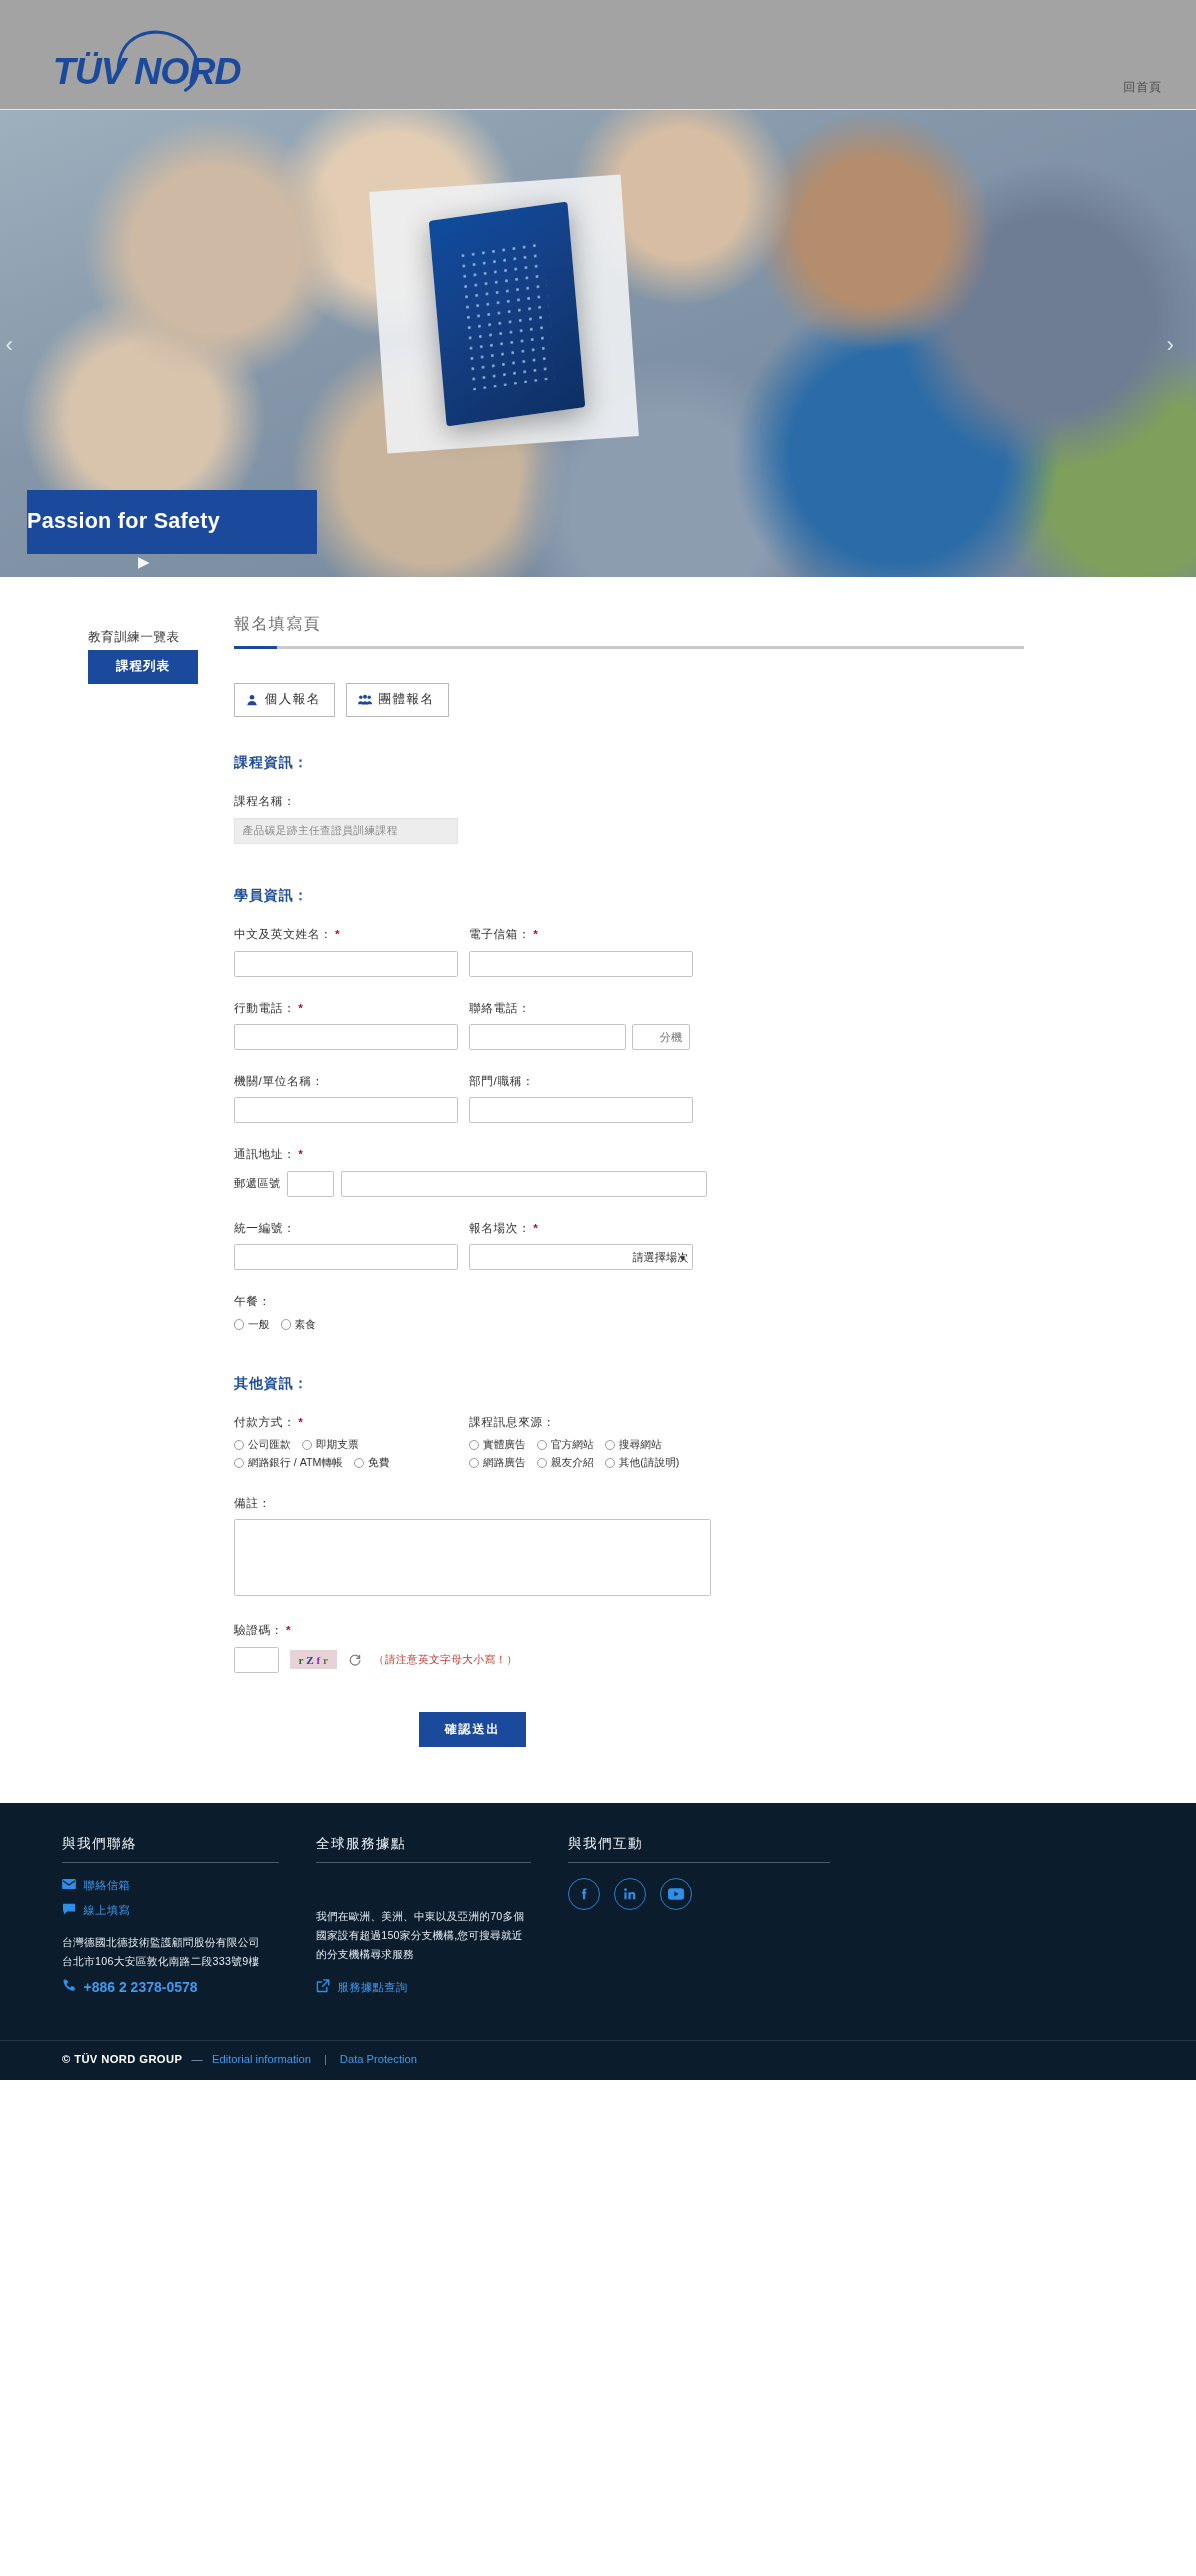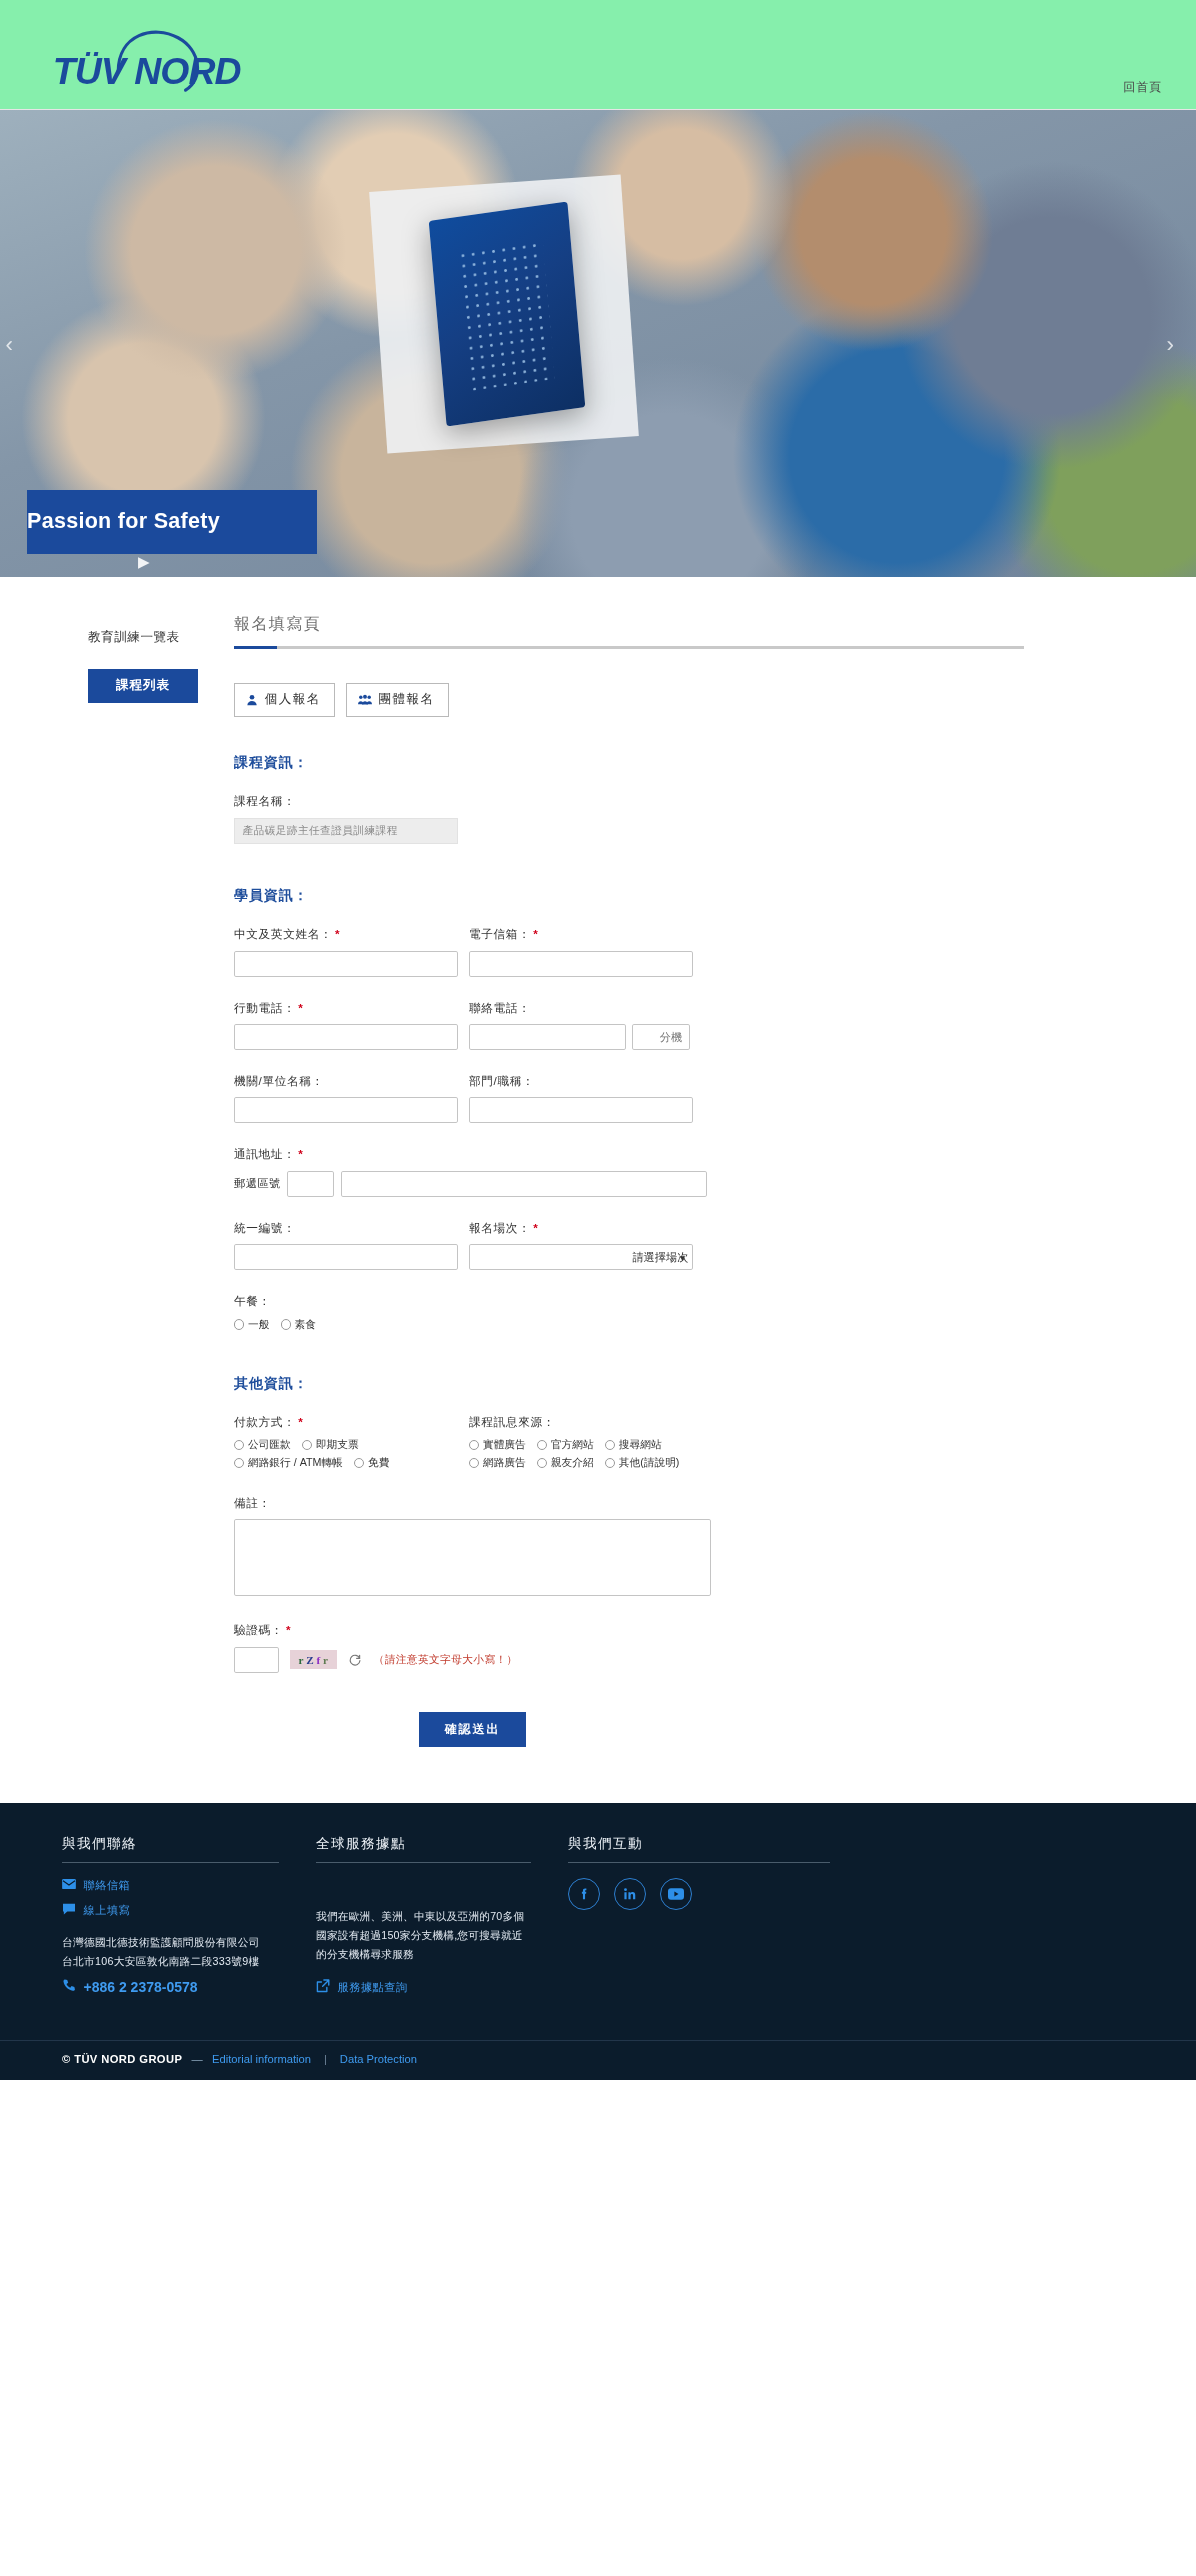"TÜV NORD" .site-header { background: #86efac -> #a3a3a3 }
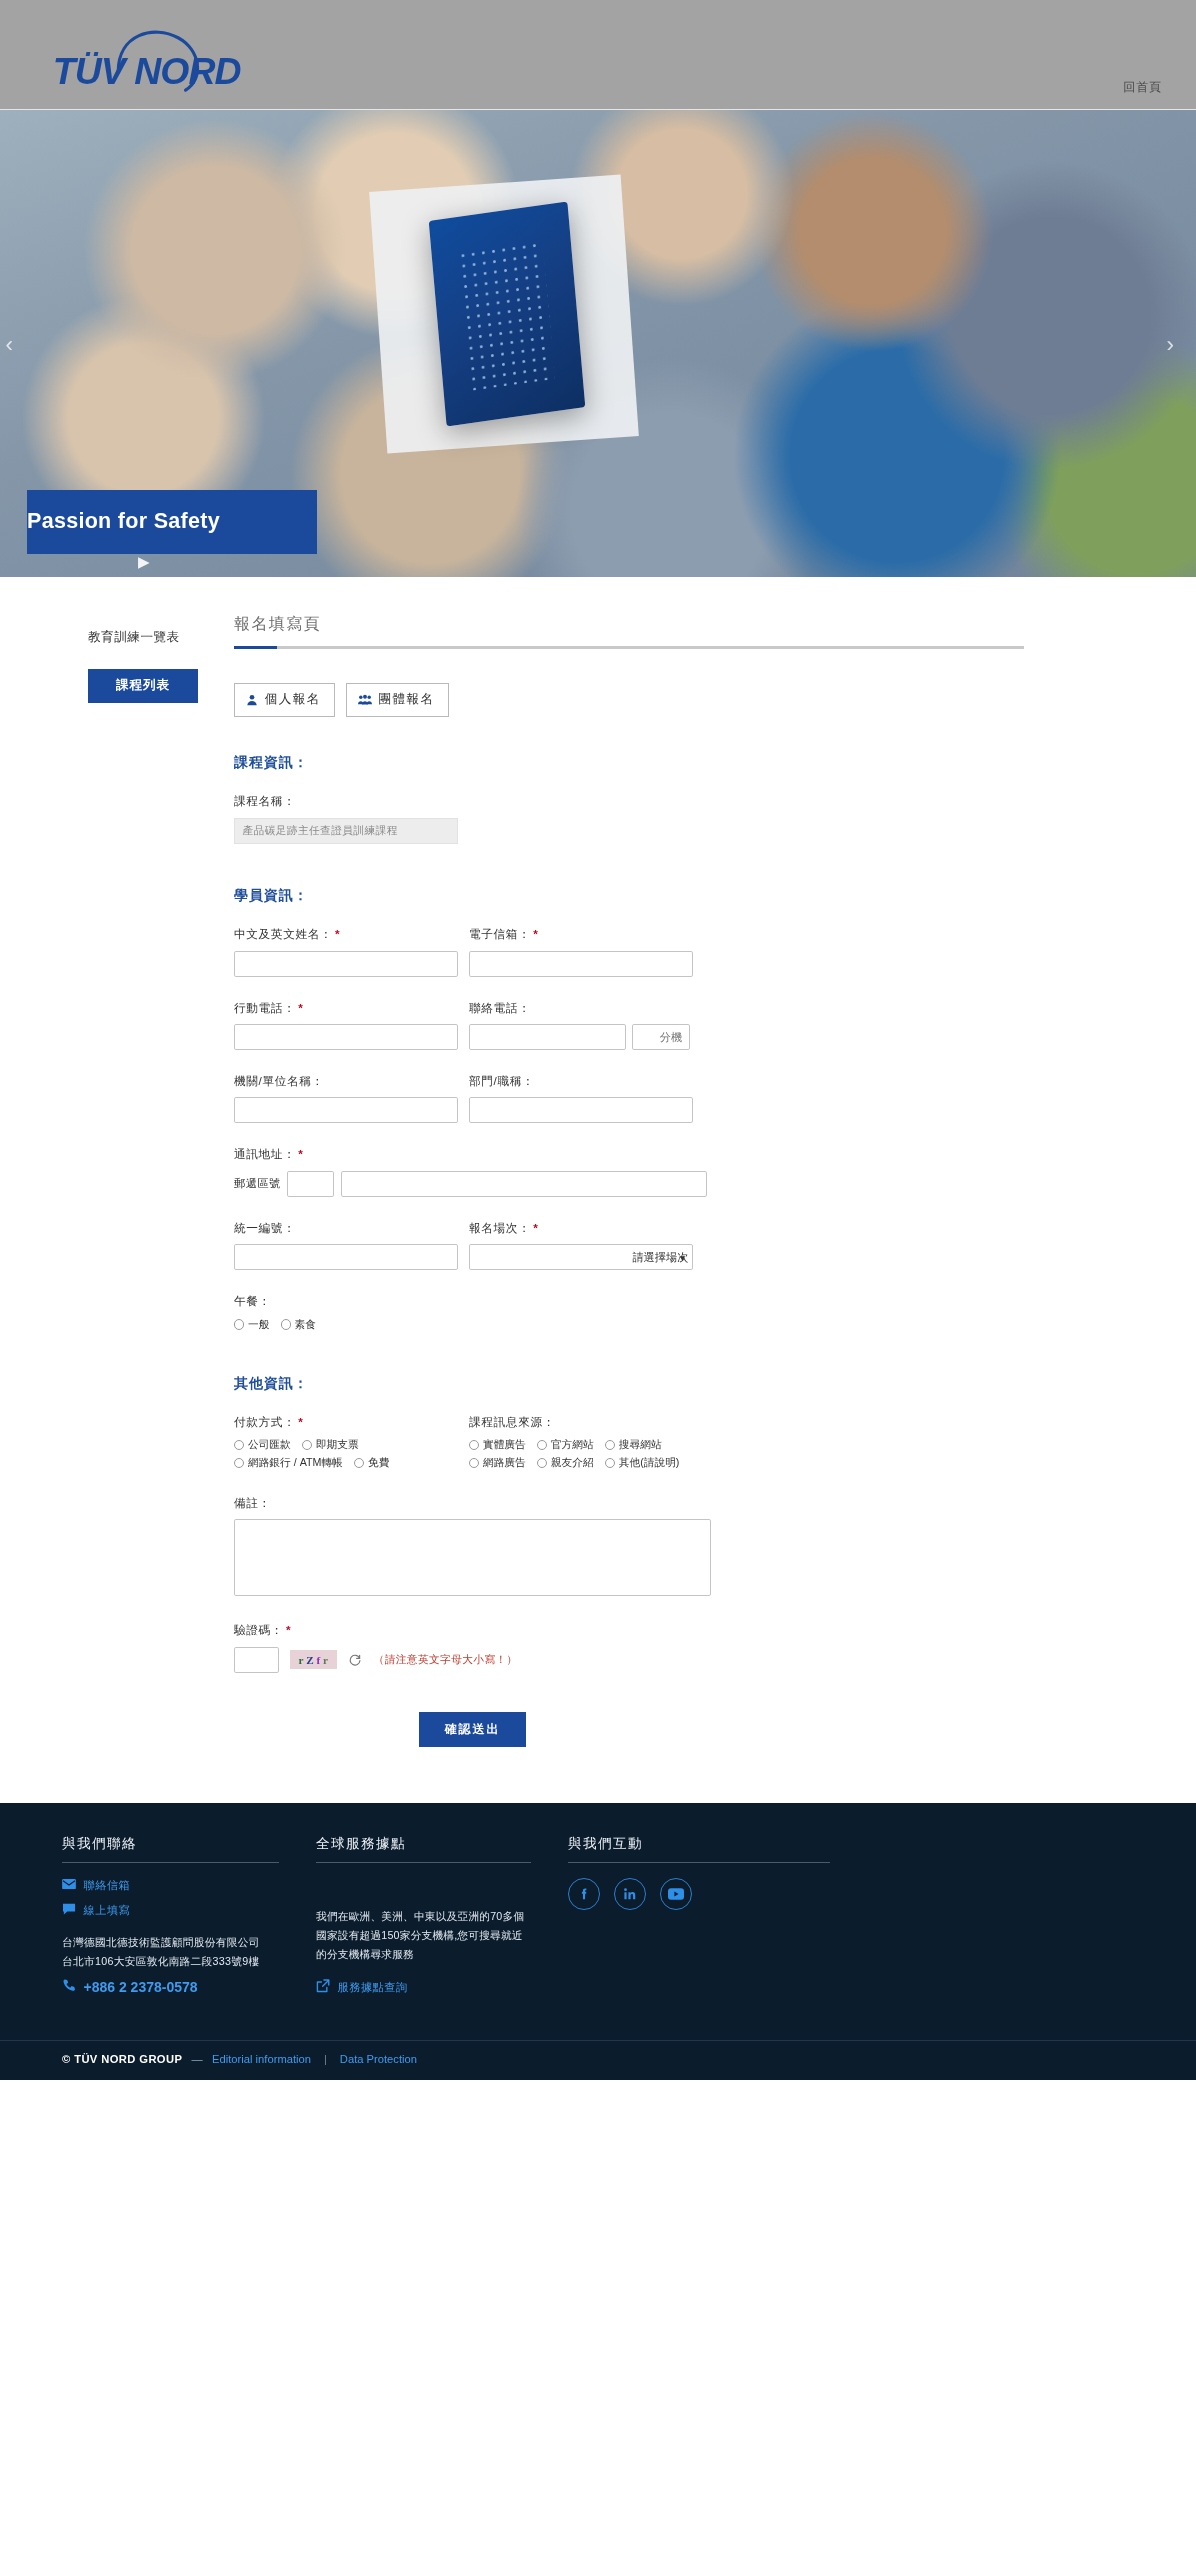"教育訓練一覽表" .sidebar-title { margin-bottom: 23px -> 4px }
